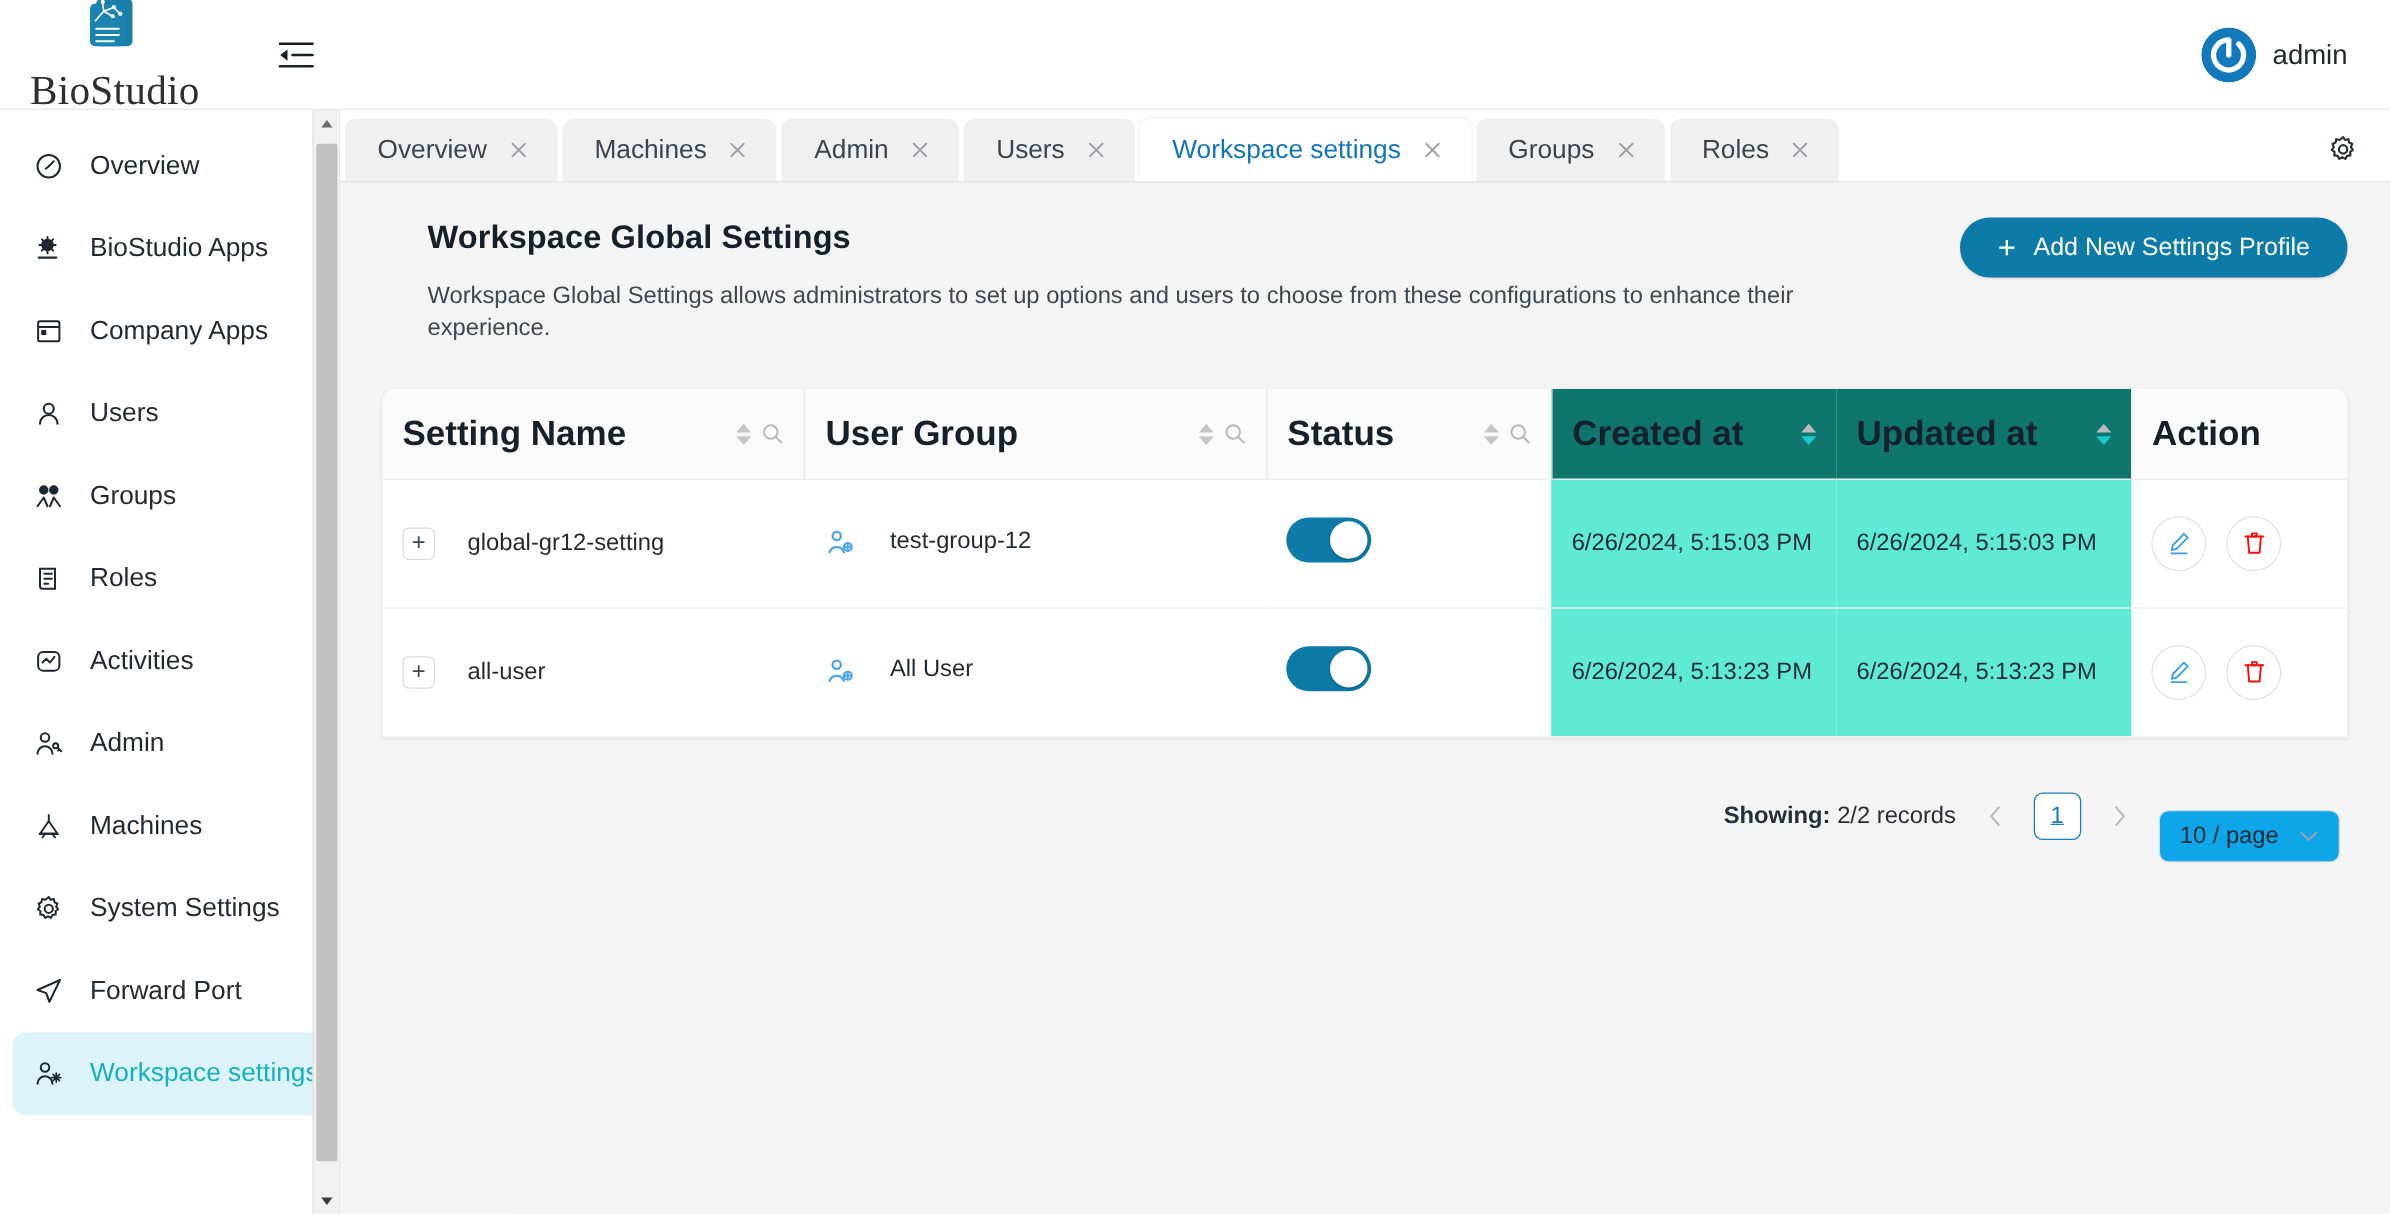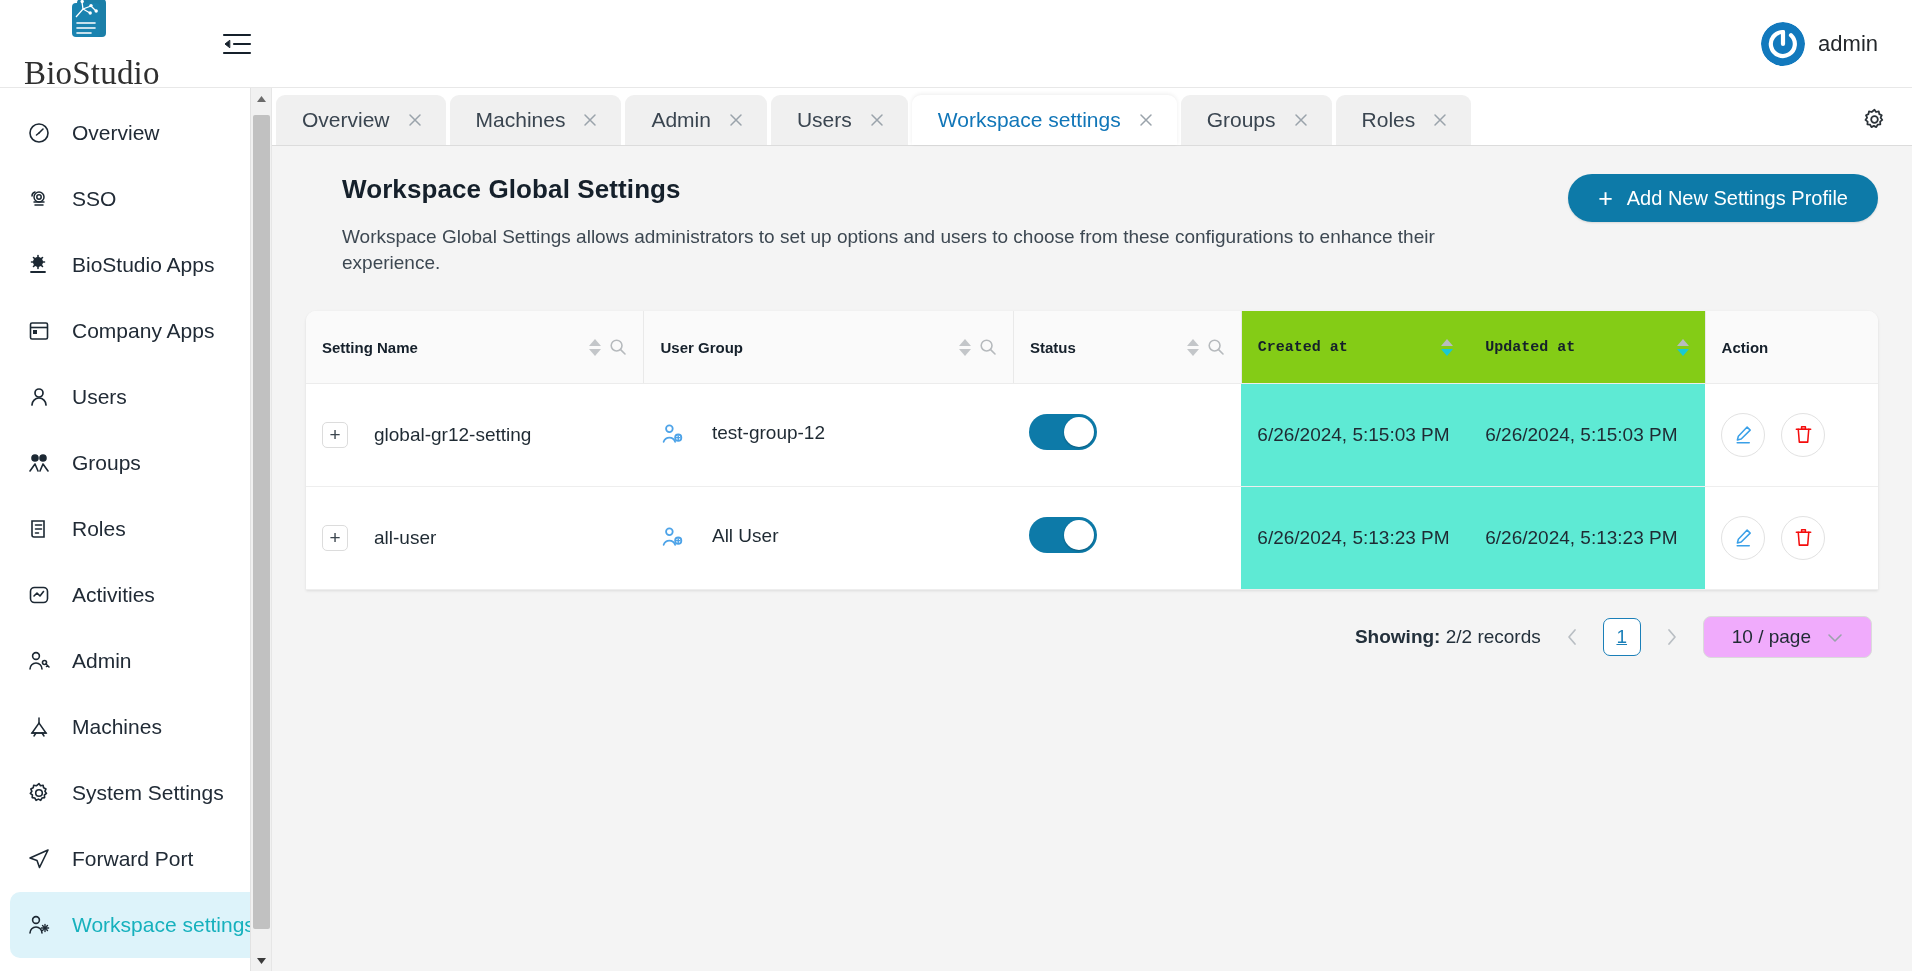"SSO" div.nav-item { html: <div> <span> <svg> <circle></circle> <circle></circle> <path></path> <path></path> <path></path> </svg> </span> <span>SSO</span> </div> -> none }
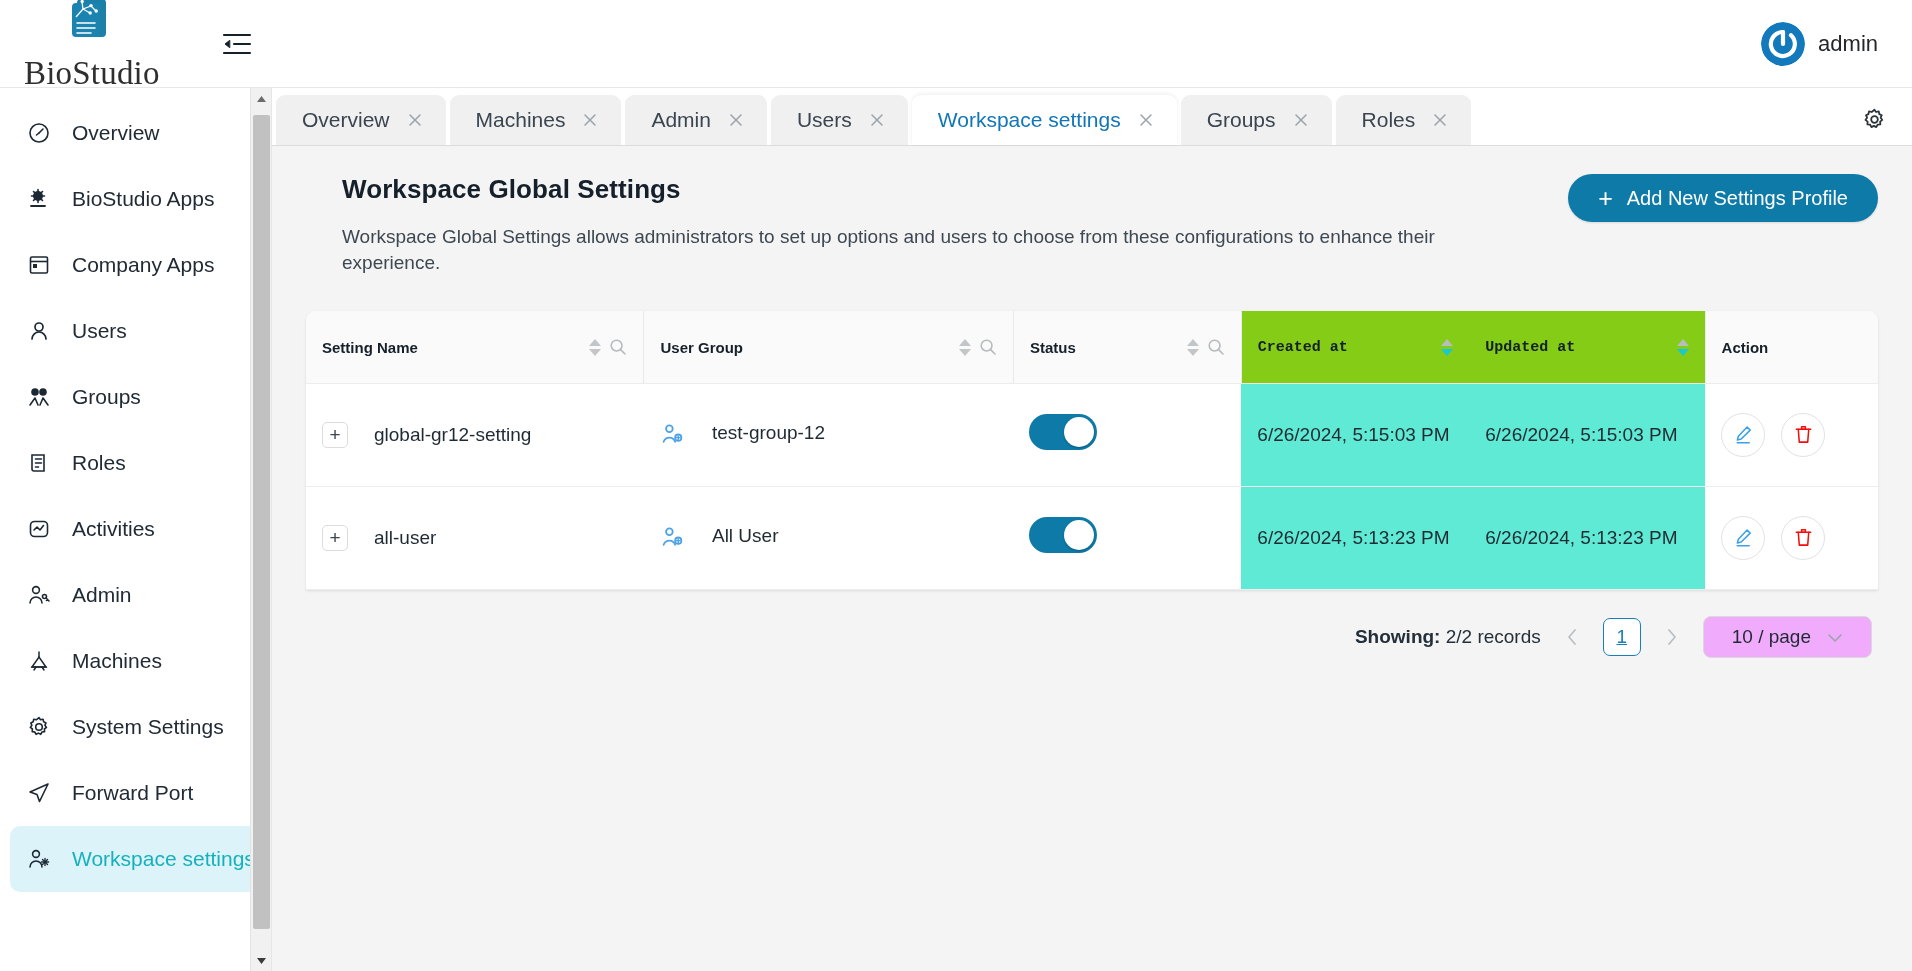"Setting Name" table.grid th { font-size: 15px -> 28px }
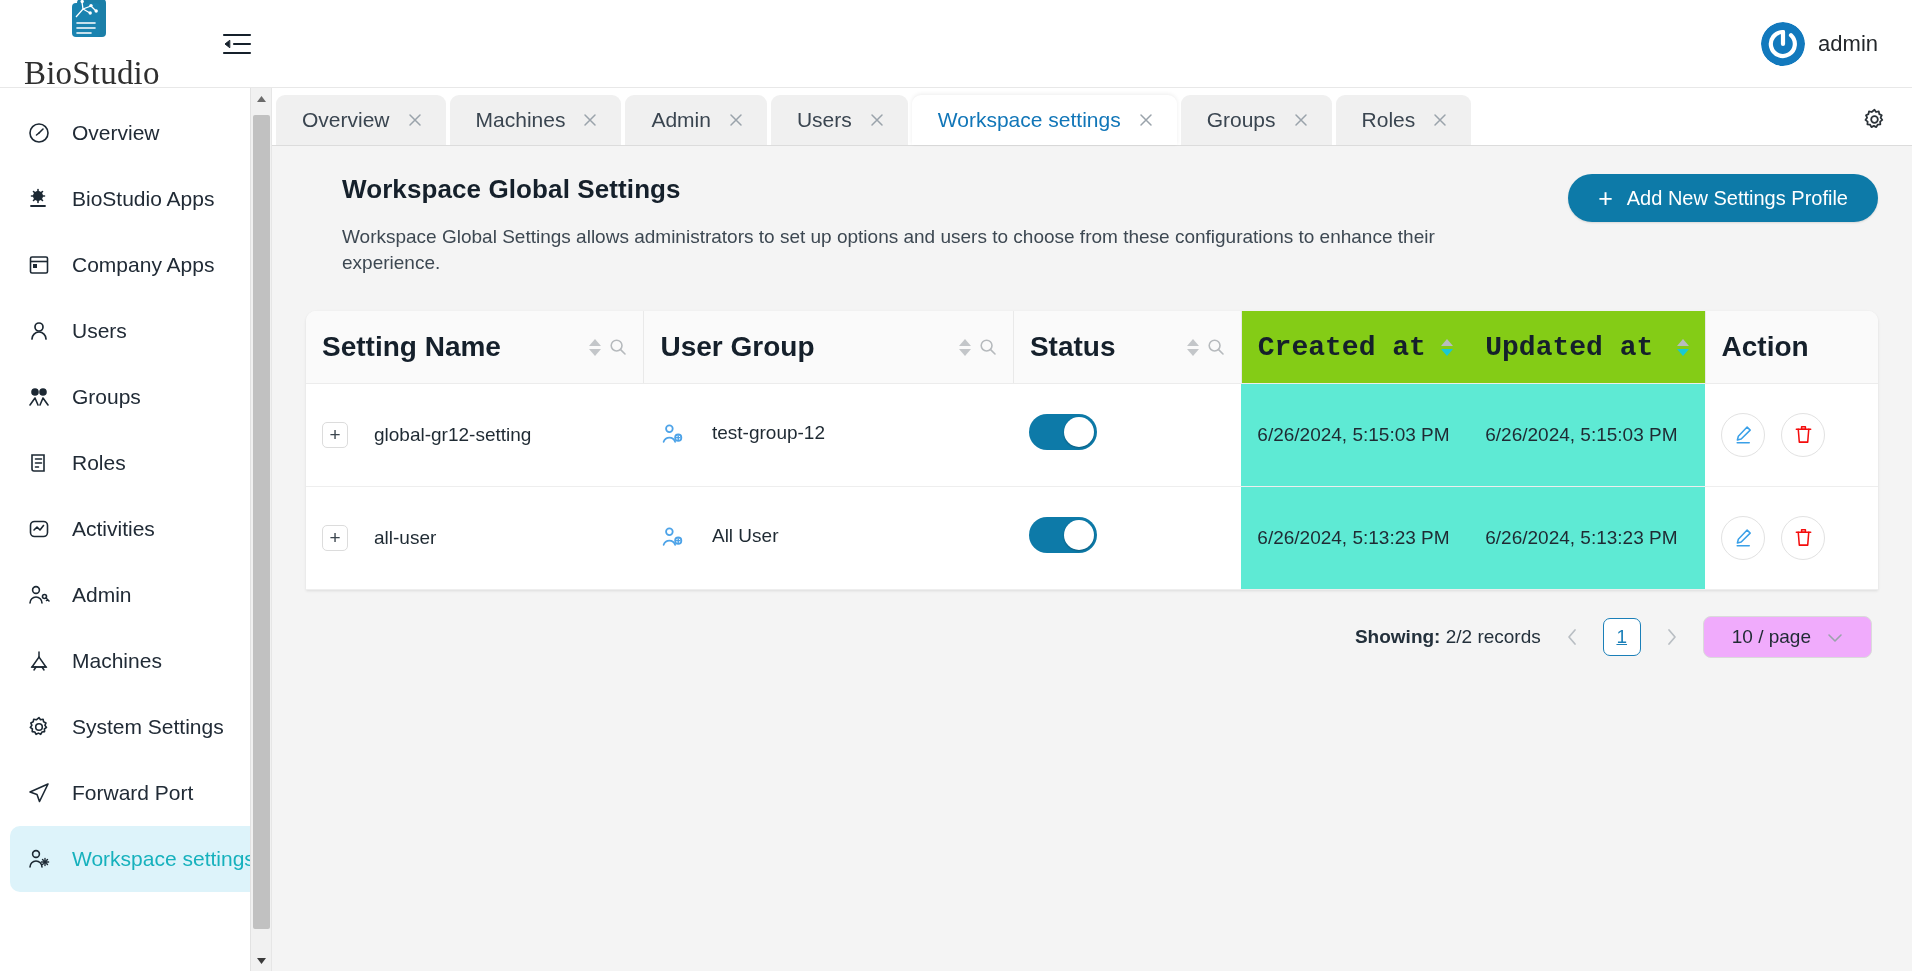"Created at" table.grid th.sorted { background: #84cc16 -> #0f766e; font-family: Liberation Mono, monospace -> none }
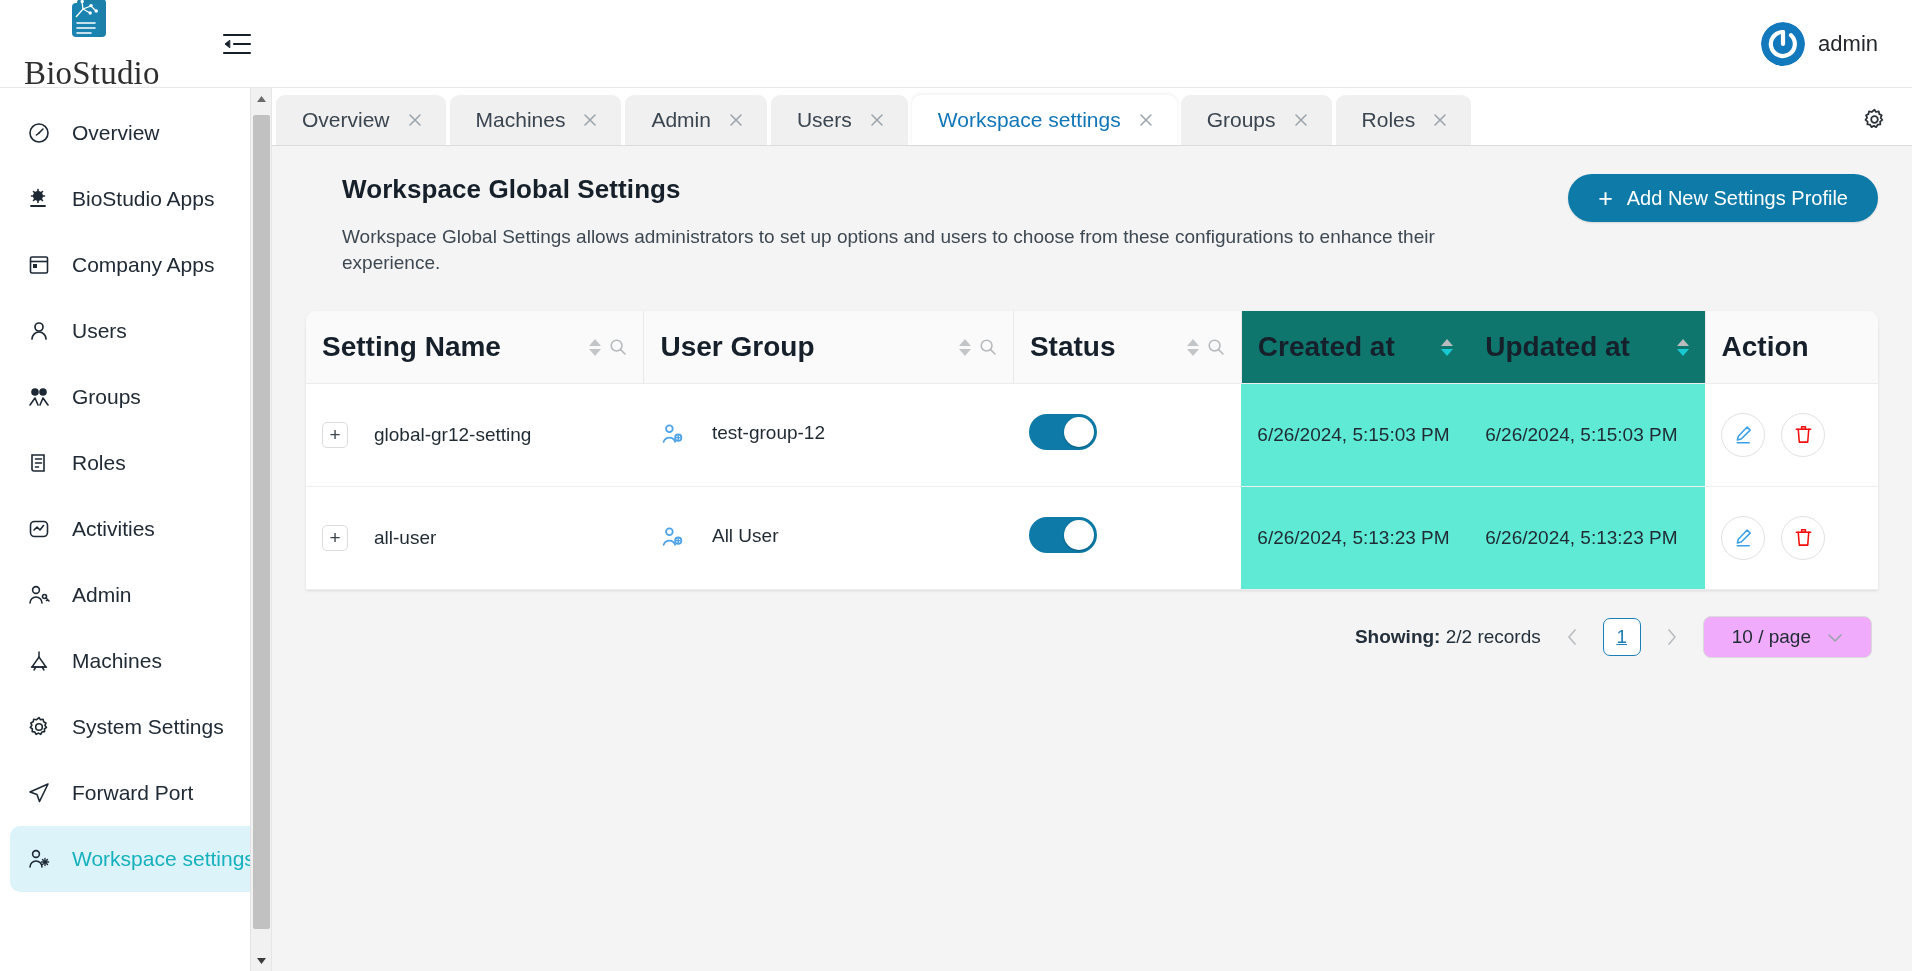"10 / page" .pg-size { background: #f0abfc -> #0ea5e9; margin-top: none -> 32px; padding: 0 28px -> 0 16px }
